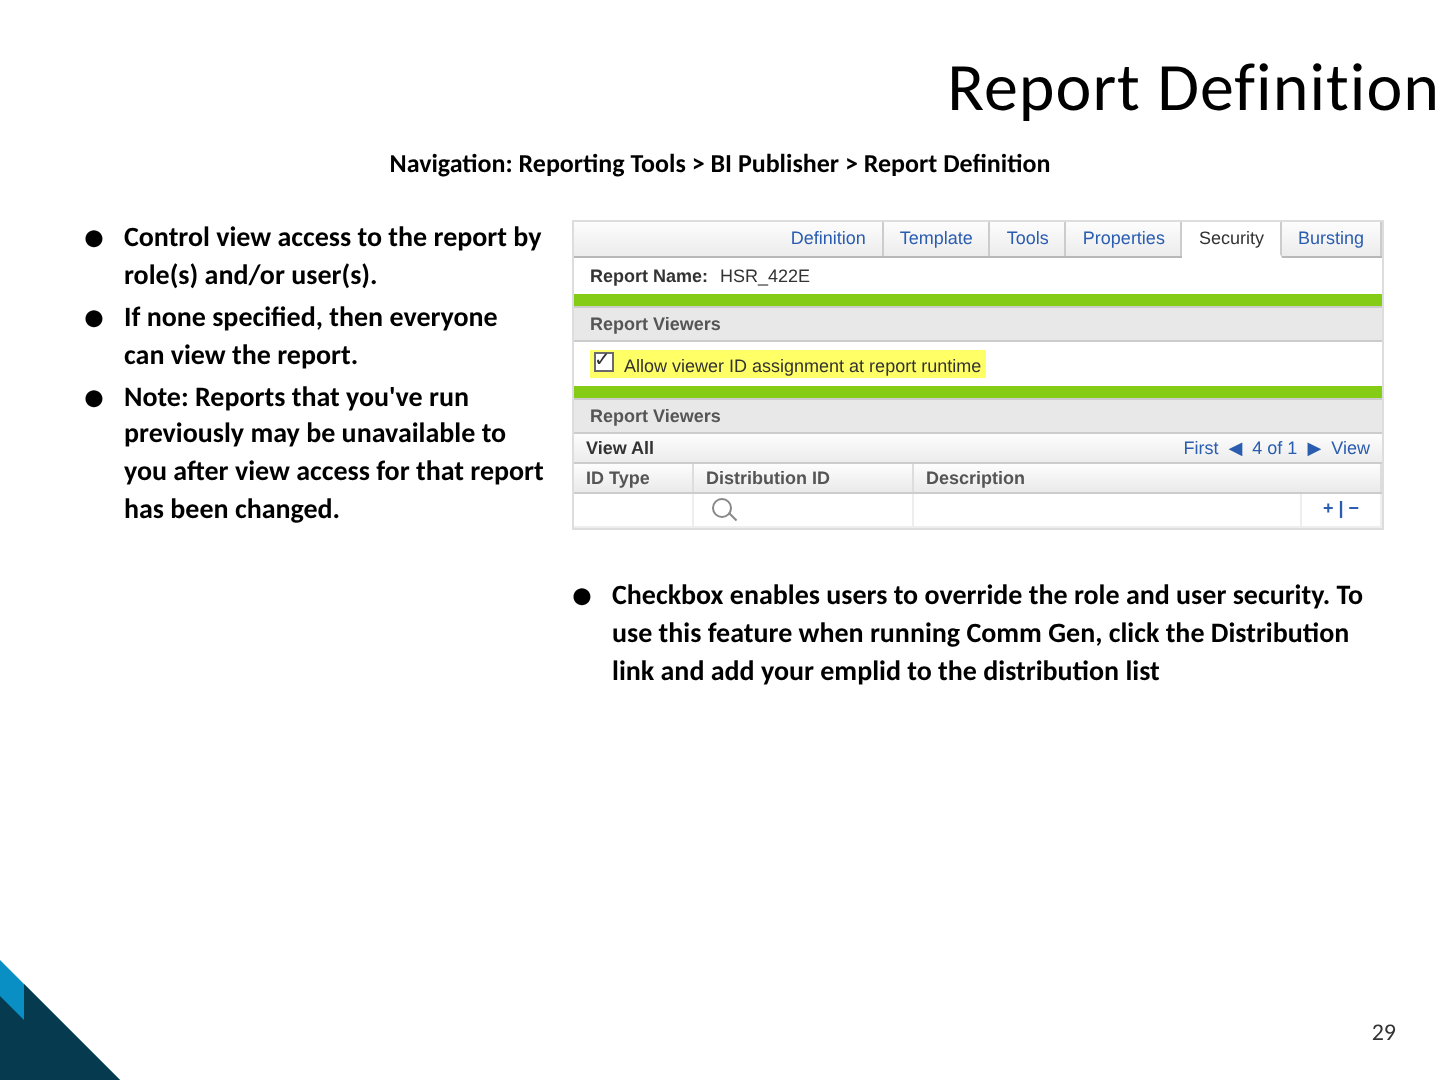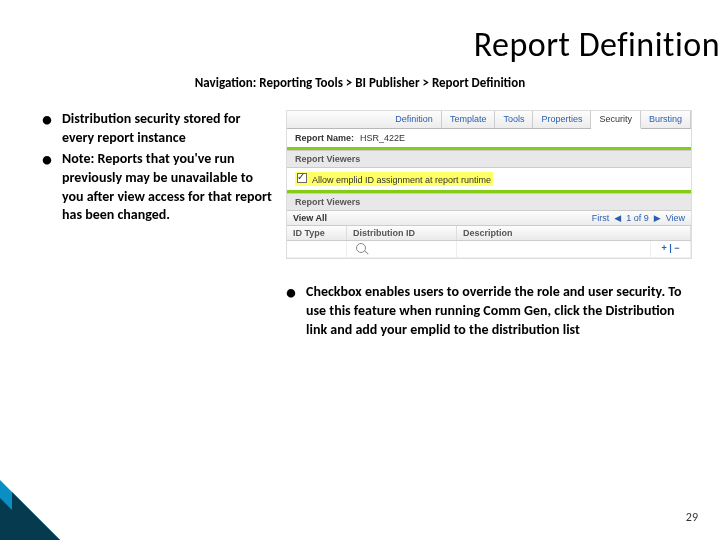"Control view access to the" li { html: none -> <li>Control view access to the report by role(s) and/or user(s).</li> }
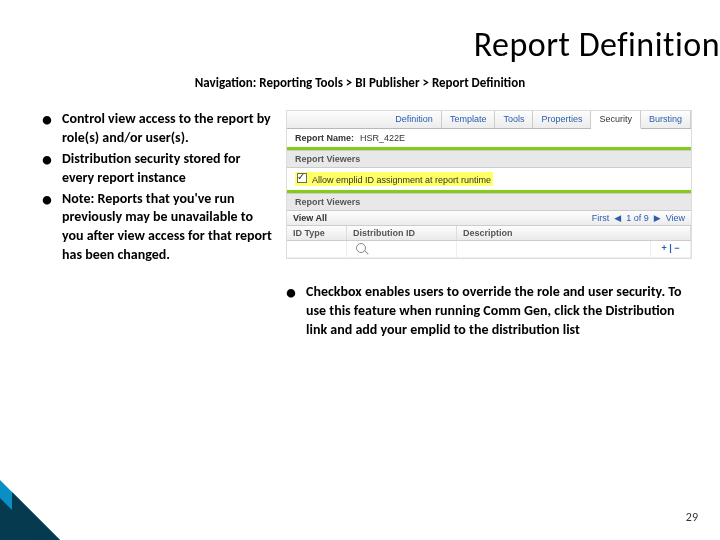"Report Name:" .shot-row { border-bottom: 3px solid #84cc16 -> 6px solid #84cc16 }
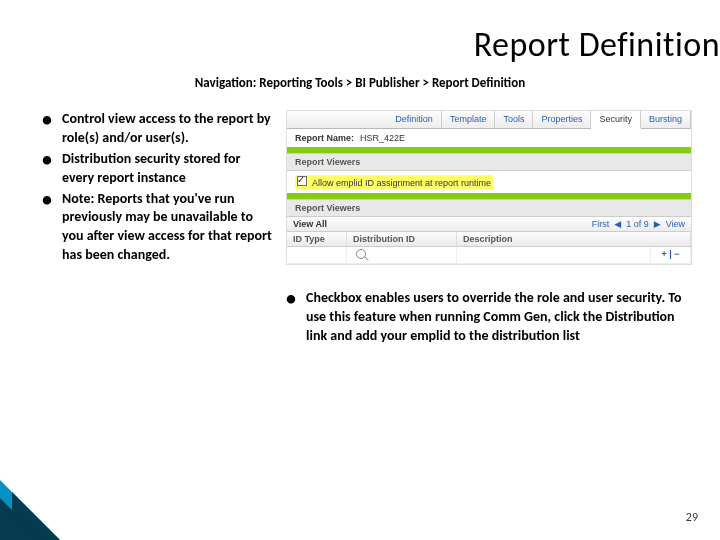"If none specified, then everyone" li { html: none -> <li> If none specified, then everyone can view the report.</li> }
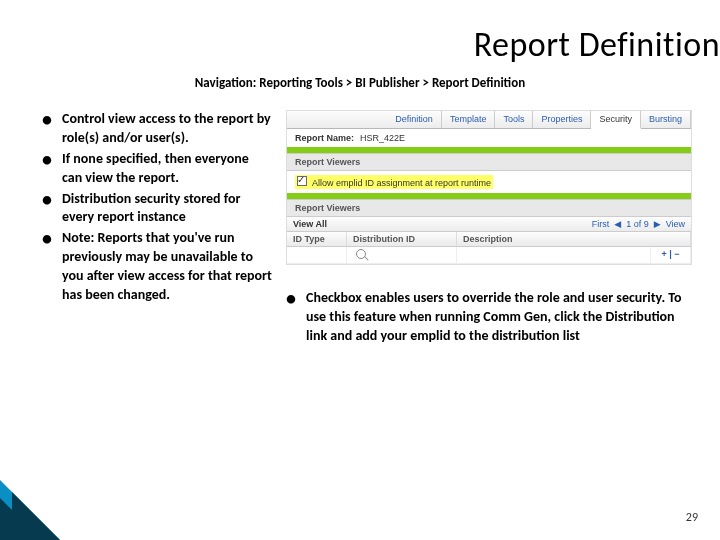"Allow emplid ID assignment at" span { text: emplid -> viewer }
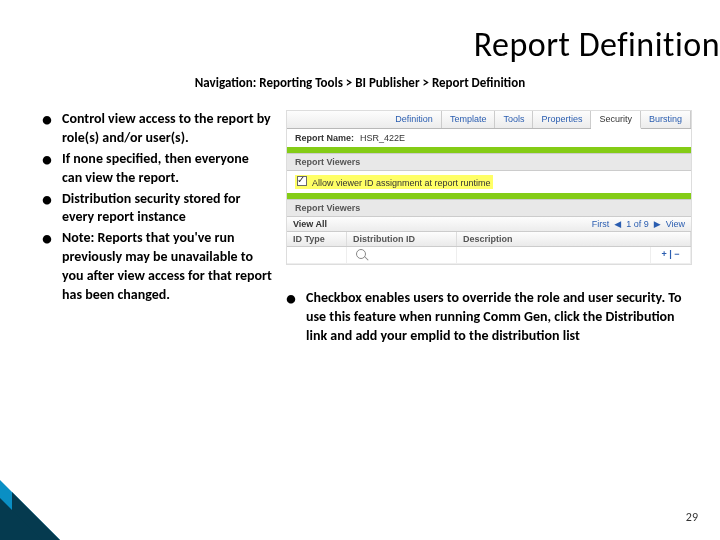"Distribution security stored for every" li { html: <li>Distribution security stored for every report instance</li> -> none }
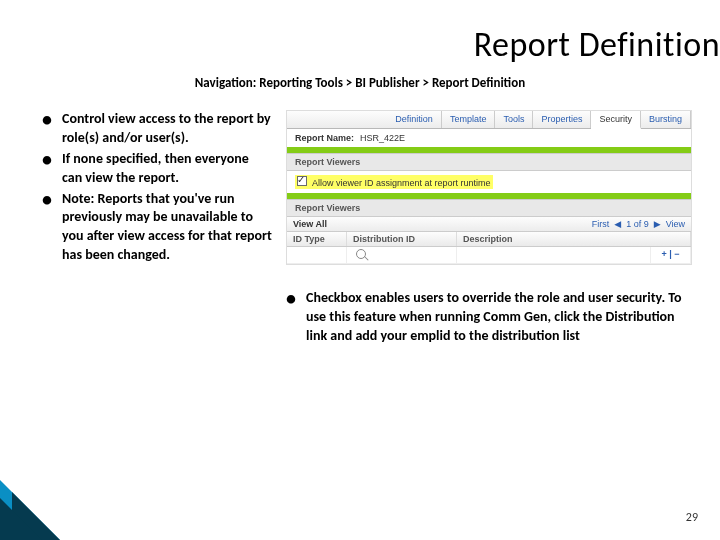"1 of 9" span { text: 1 of 9 -> 4 of 1 }
